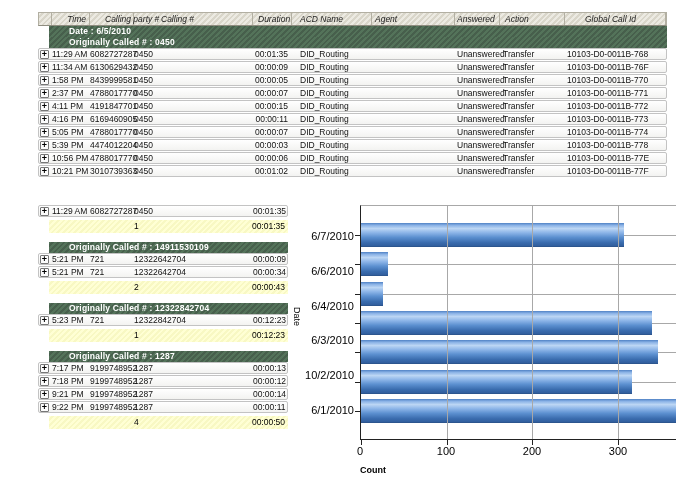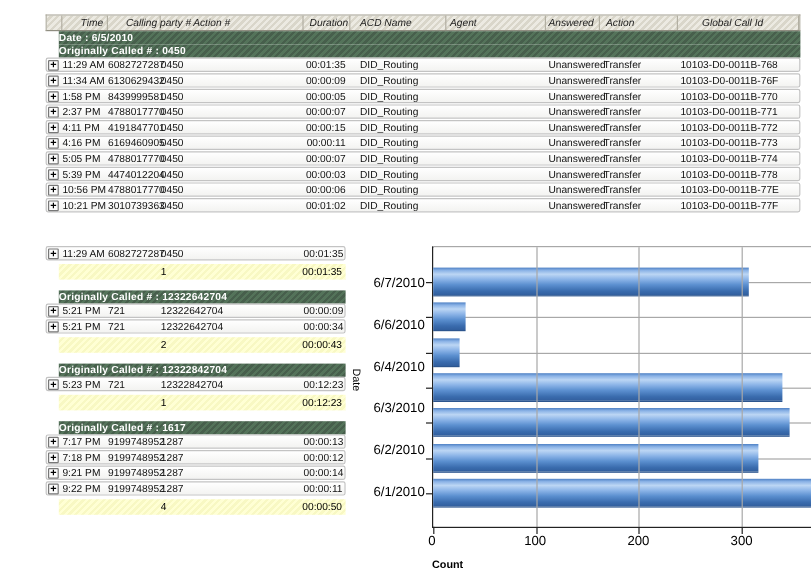"Action #" div.c-called { text: Action -> Calling }
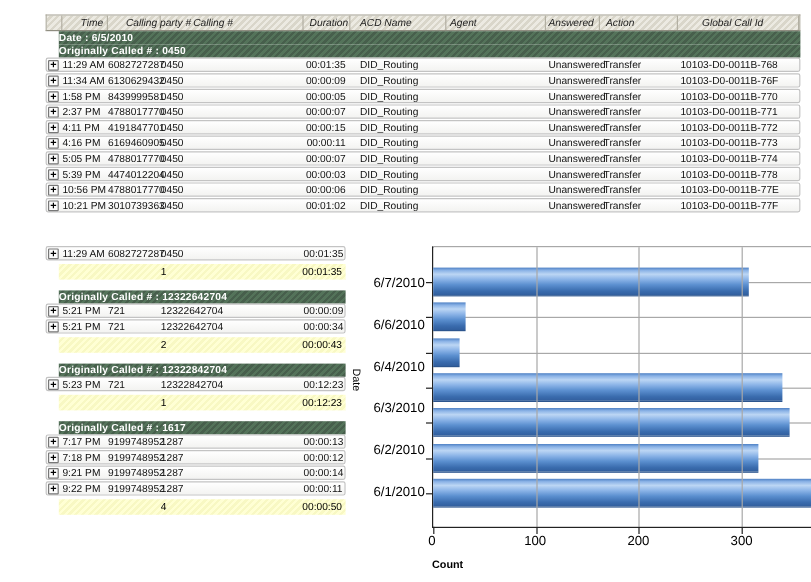"Date : 6/5/2010" .band { padding-left: 0 -> 20px }
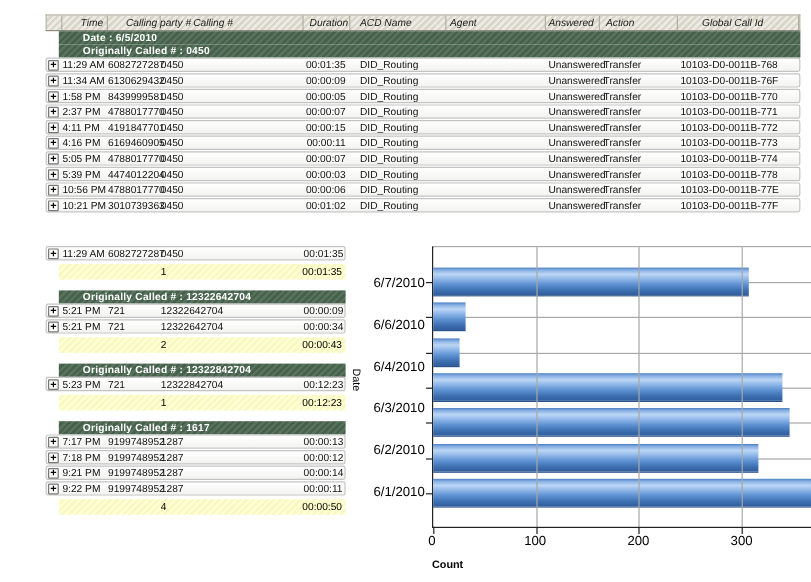"Originally Called # : 12322642704" div.band { text: 12322642704 -> 14911530109 }
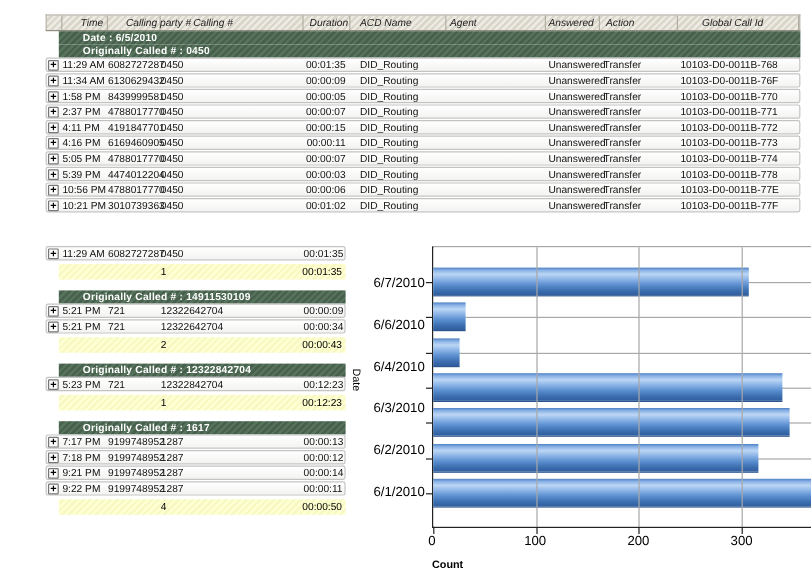"Originally Called # : 1617" div.band { text: 1617 -> 1287 }
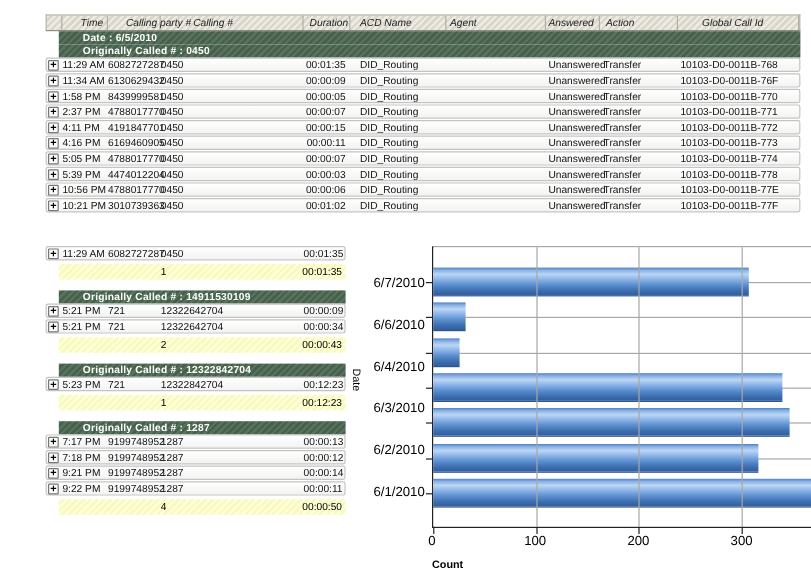"6/2/2010" div.ylabel { text: 6/2/2010 -> 10/2/2010 }
